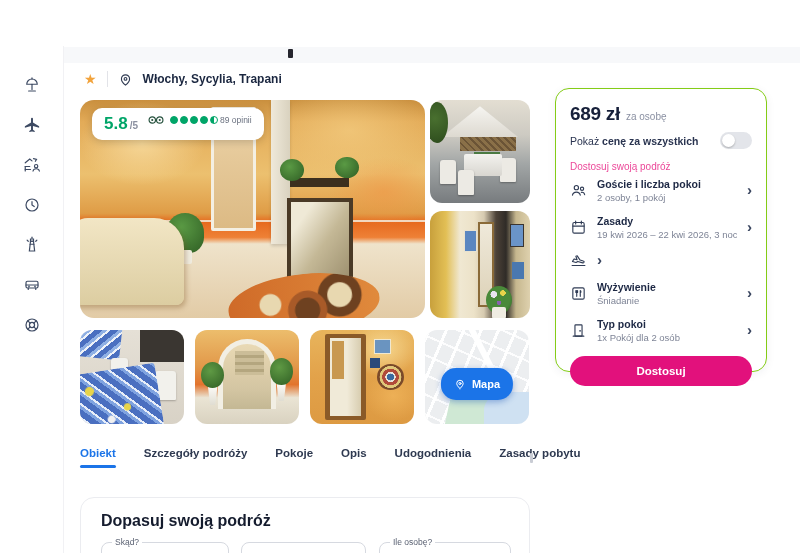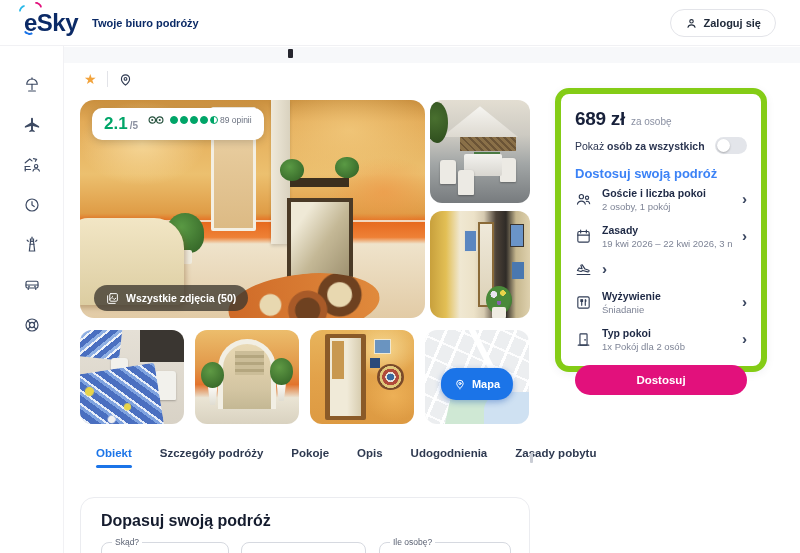"eSky" div.header { html: <div> <div> <div>eSky</div> <div></div> <div></div> <div></div> </div> <div>Twoje biuro podróży</div> <div> <span> <svg> <circle></circle> <path></path> </svg> </span> <span>Zaloguj się</span> </div> </div> -> none }
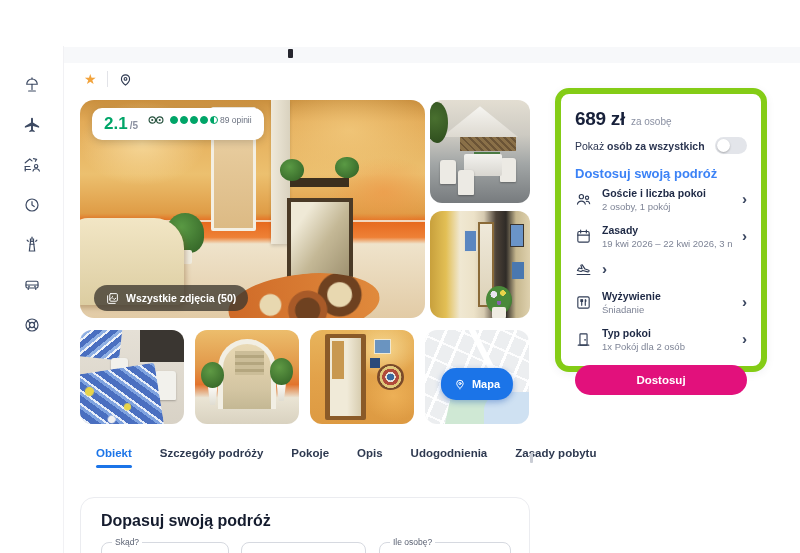"Włochy, Sycylia, Trapani" span.loc-text { html: none -> <span>Włochy, Sycylia, Trapani</span> }
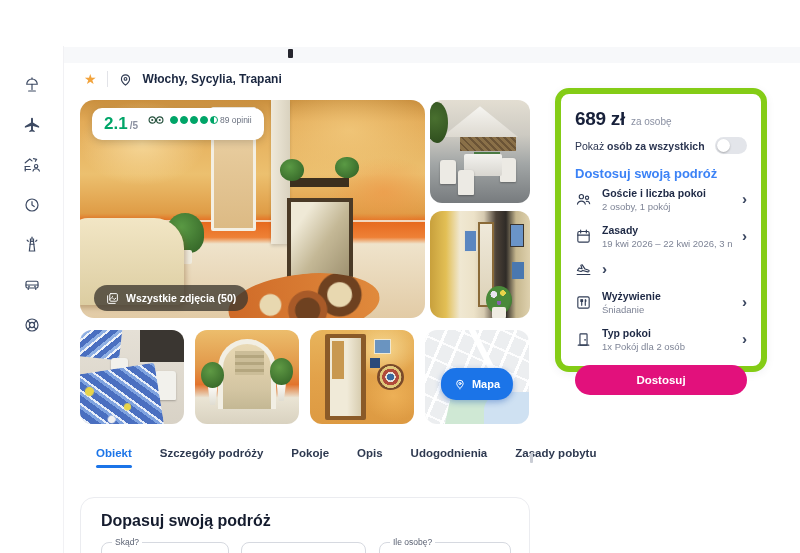"2.1" span.score { text: 2.1 -> 5.8 }
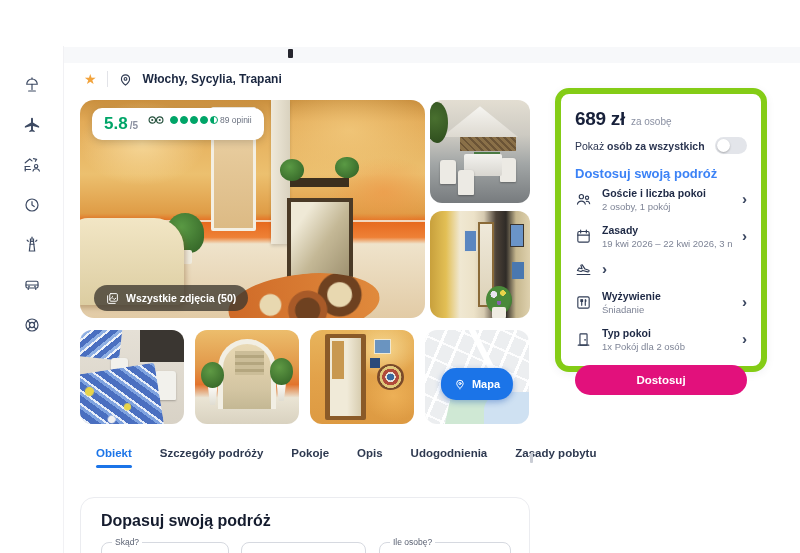"689 zł" .panel { border: 6px solid #84cc16 -> 1px solid #84cc16 }
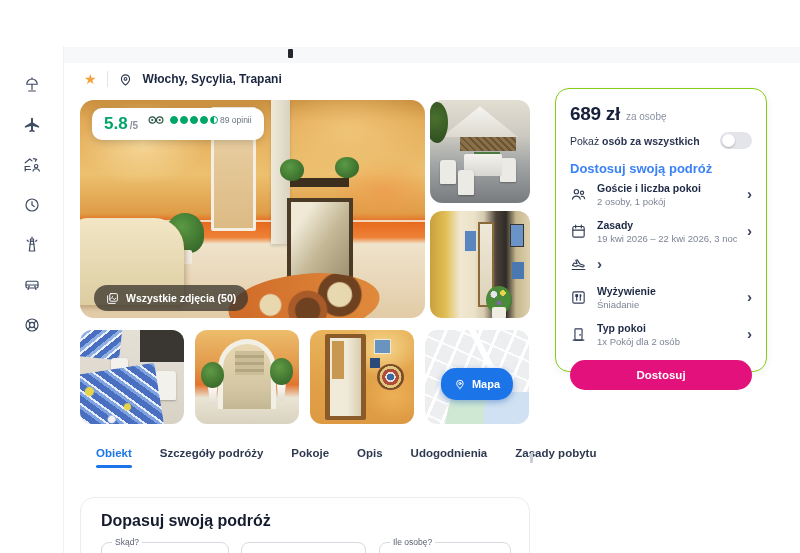"osób za wszystkich" b { text: osób -> cenę }
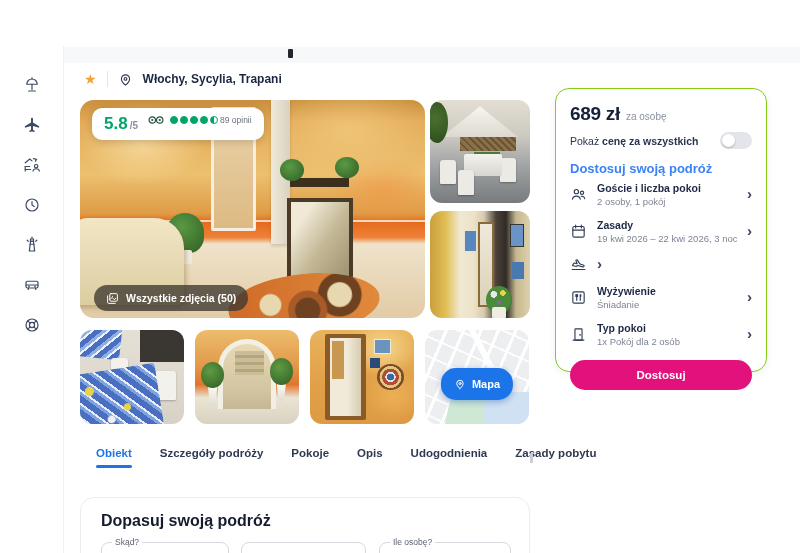"Dostosuj swoją podróż" .panel-h { color: #3b82f6 -> #ec4899; font-size: 13px -> 10px; font-weight: 700 -> 400 }
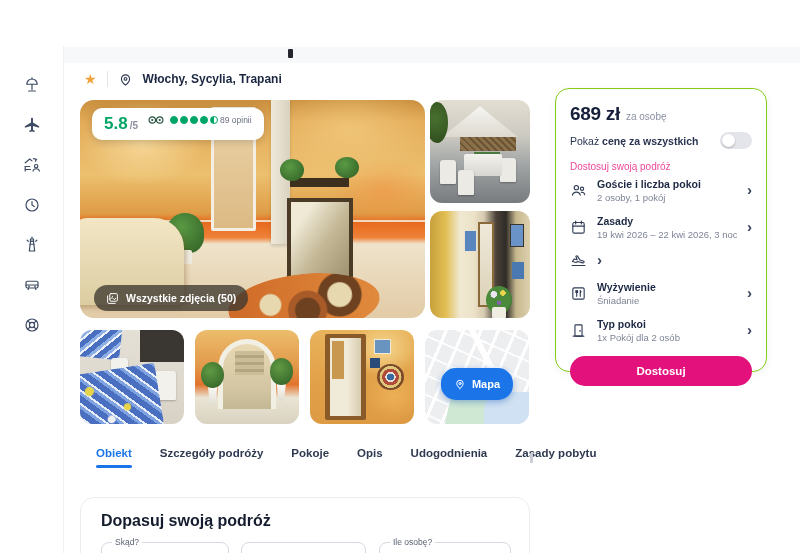"Wszystkie zdjęcia (50)" div.photos-pill { html: <div> <span> <svg> <rect></rect> <path></path> <circle></circle> <path></path> </svg> </span> <span>Wszystkie zdjęcia (50)</span> </div> -> none }
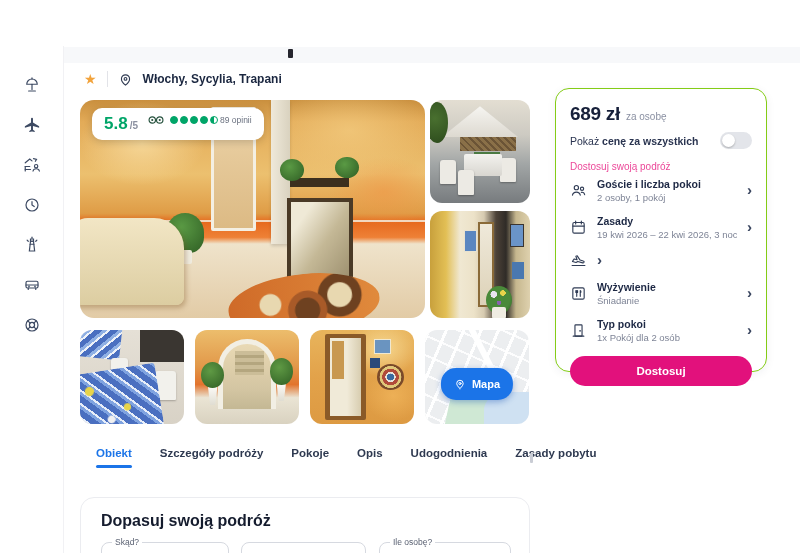"Obiekt" .tabs { left: 80px -> 64px }
